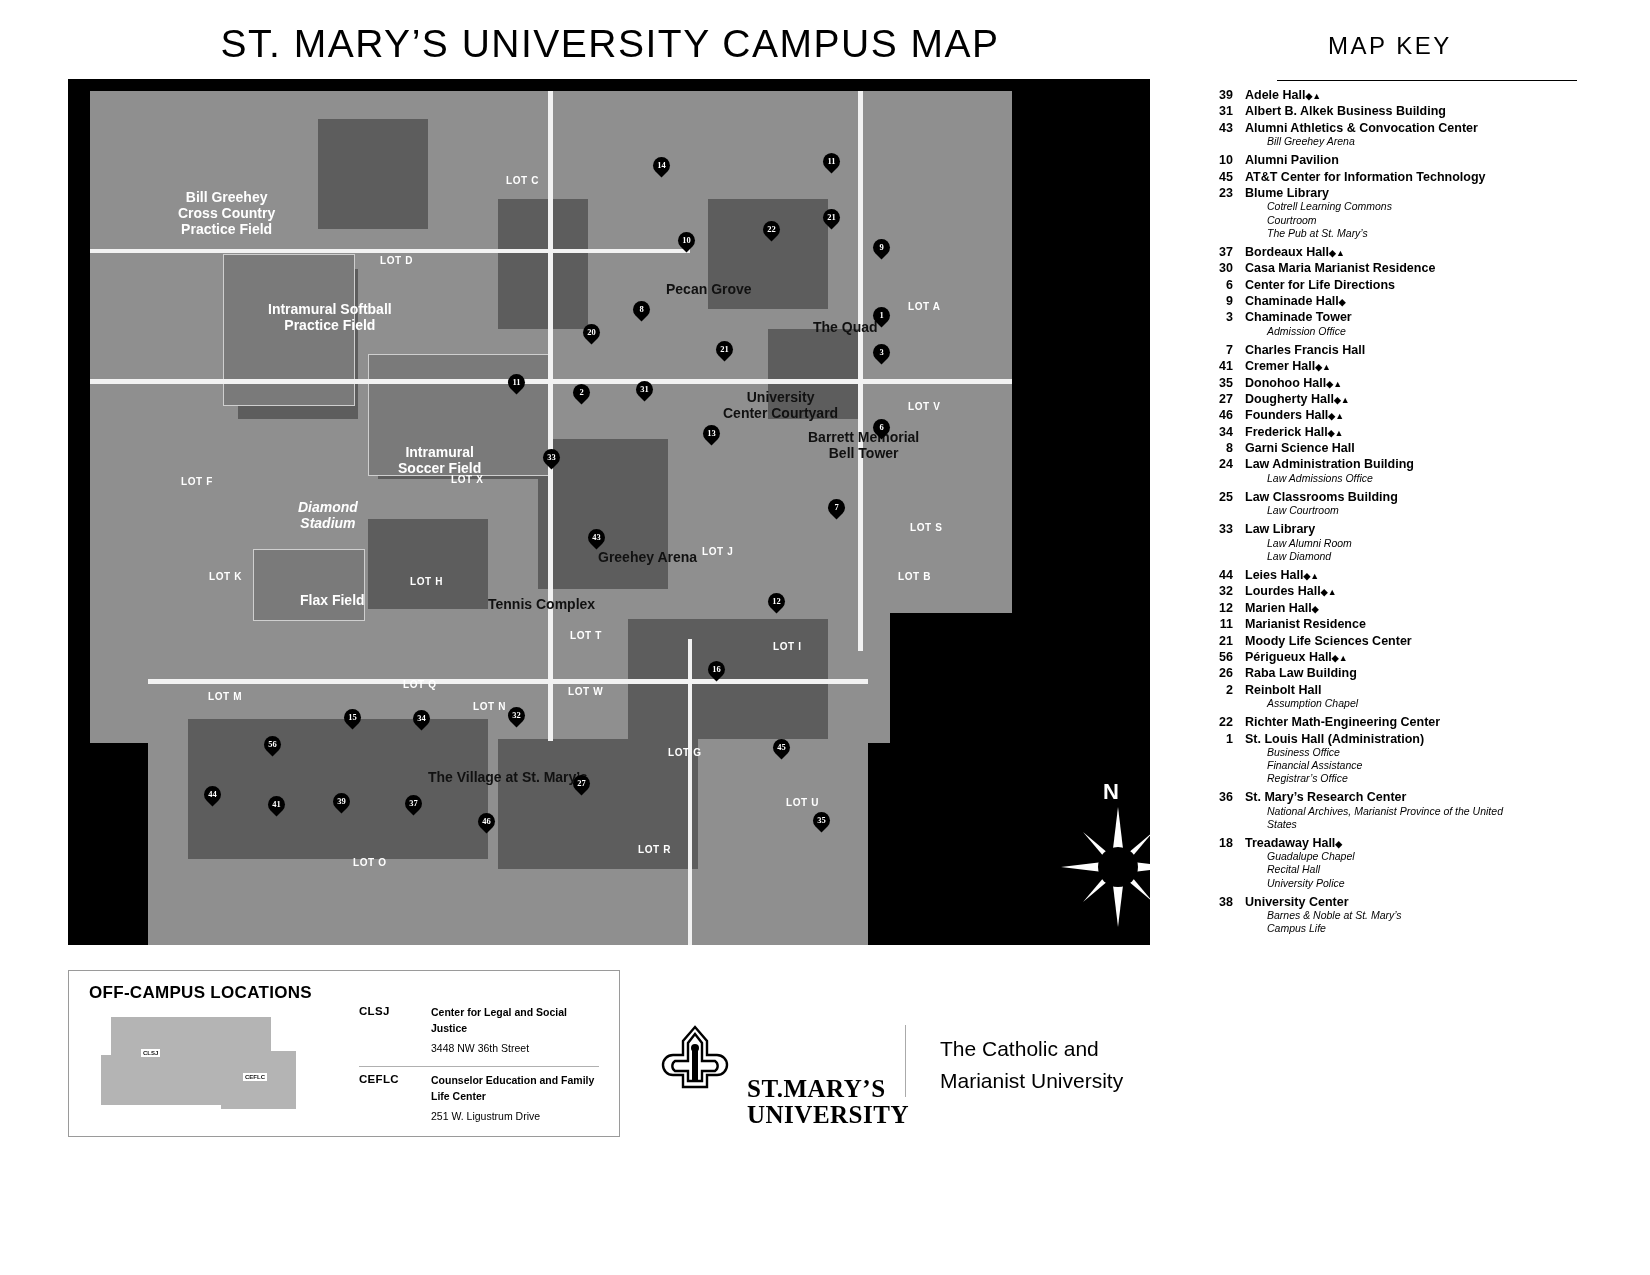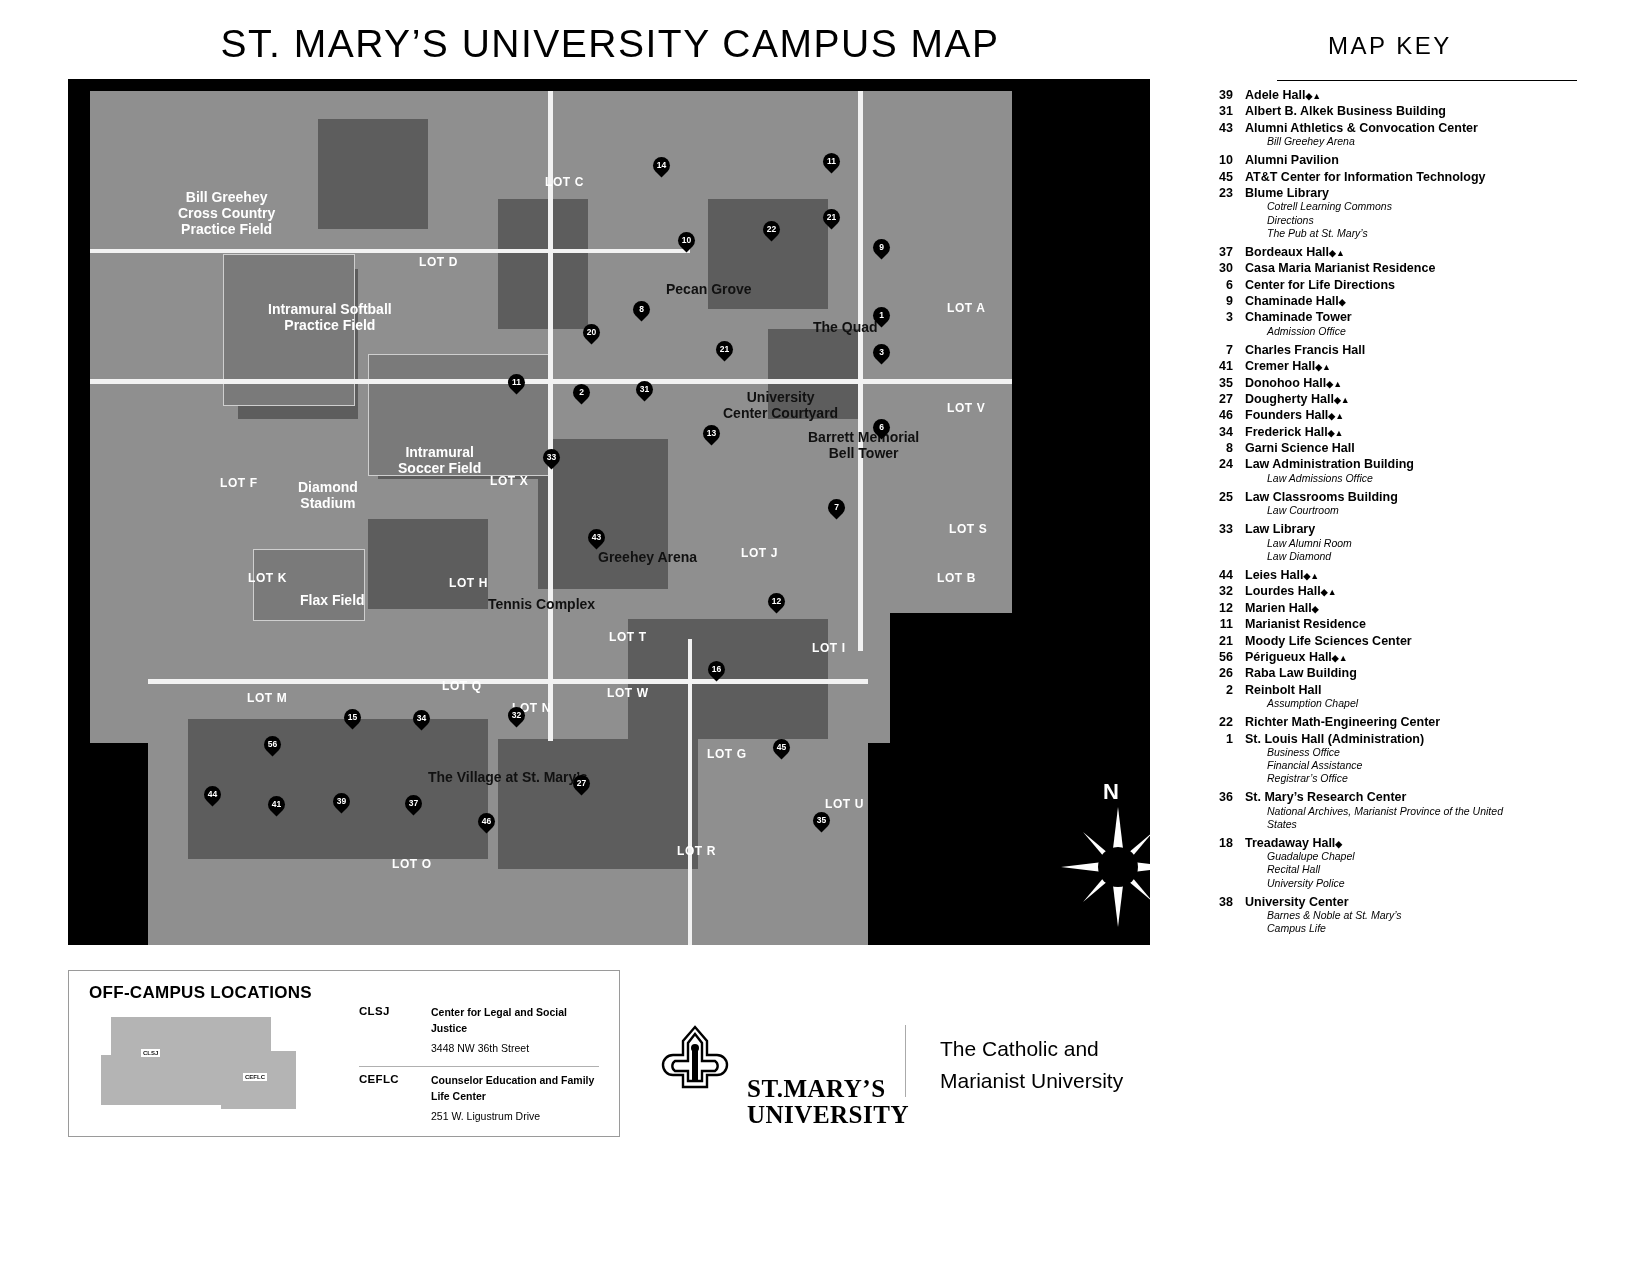"14" .marker { font-family: none -> Liberation Serif, serif }
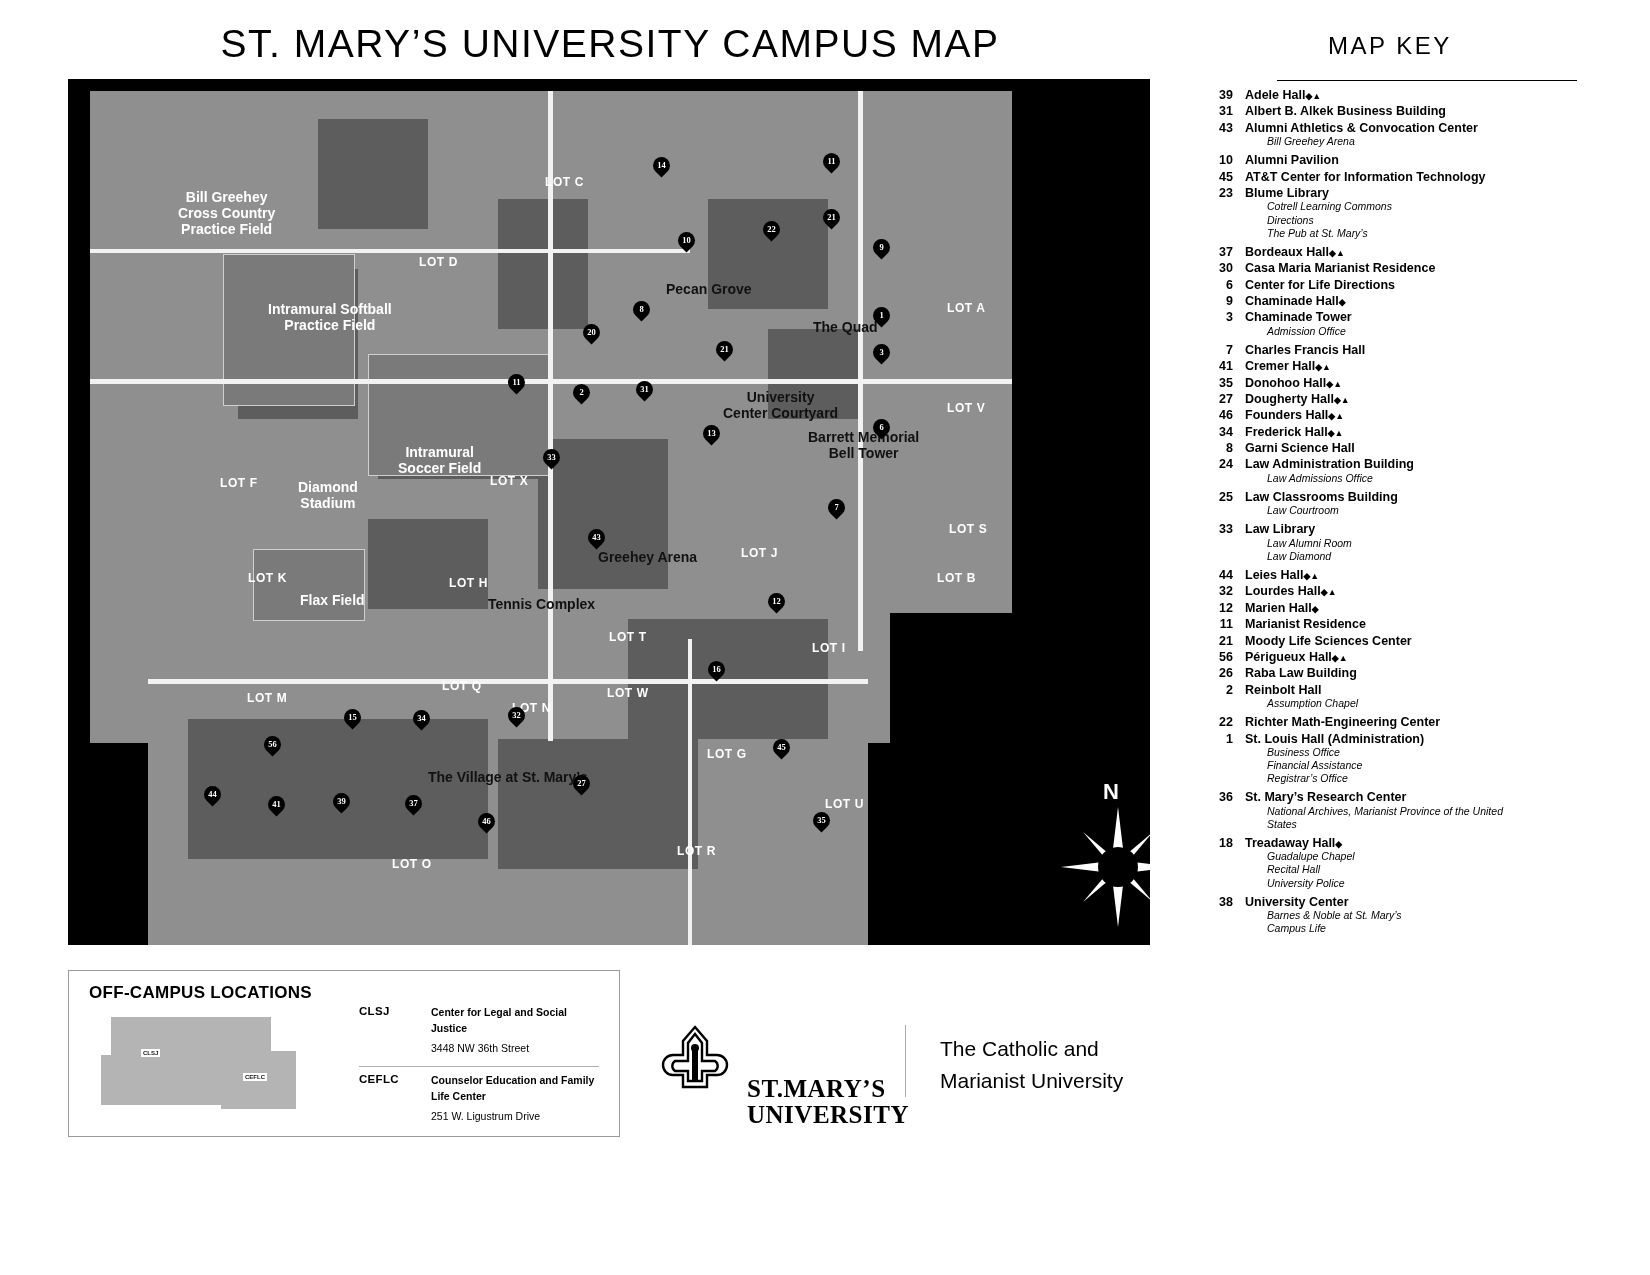"LOT C" .lot-label { font-size: 12px -> 10px; margin-left: 39px -> none }
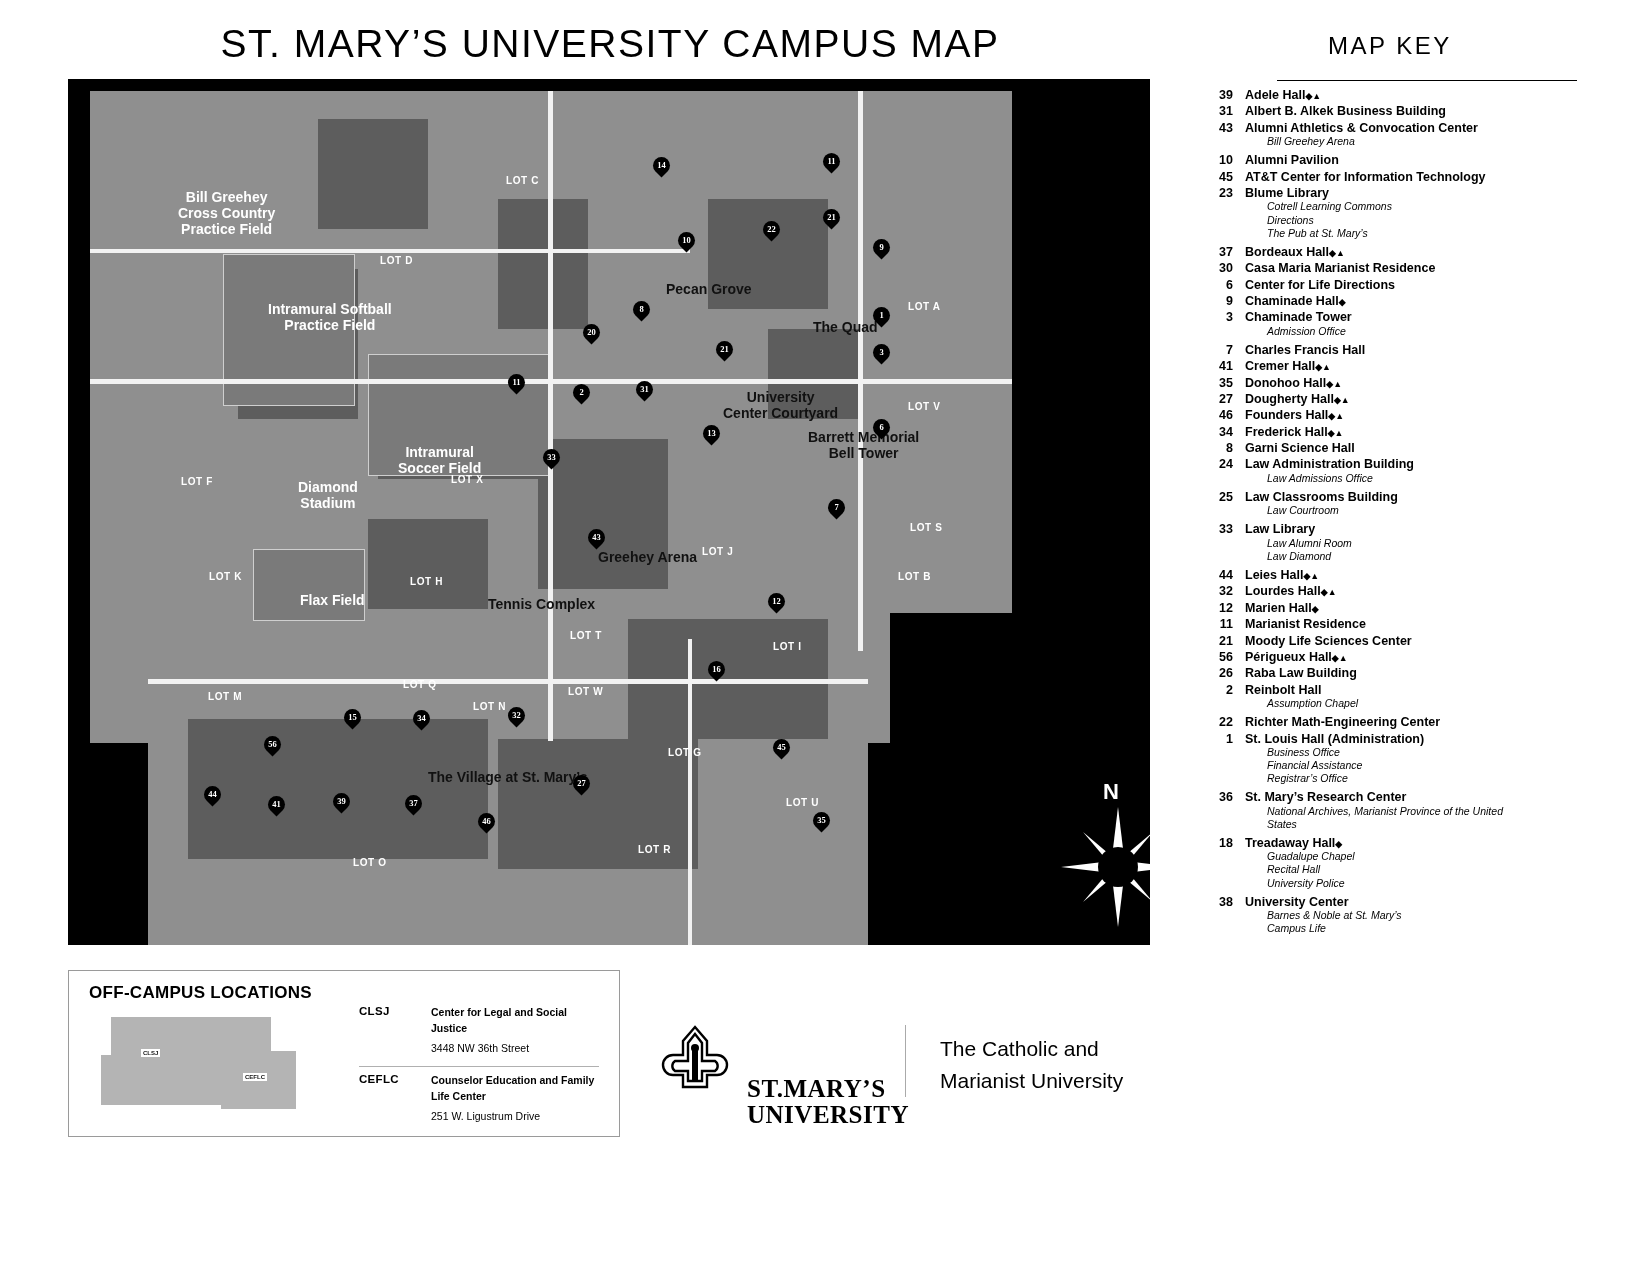"Directions" div.key-sub { text: Directions -> Courtroom }
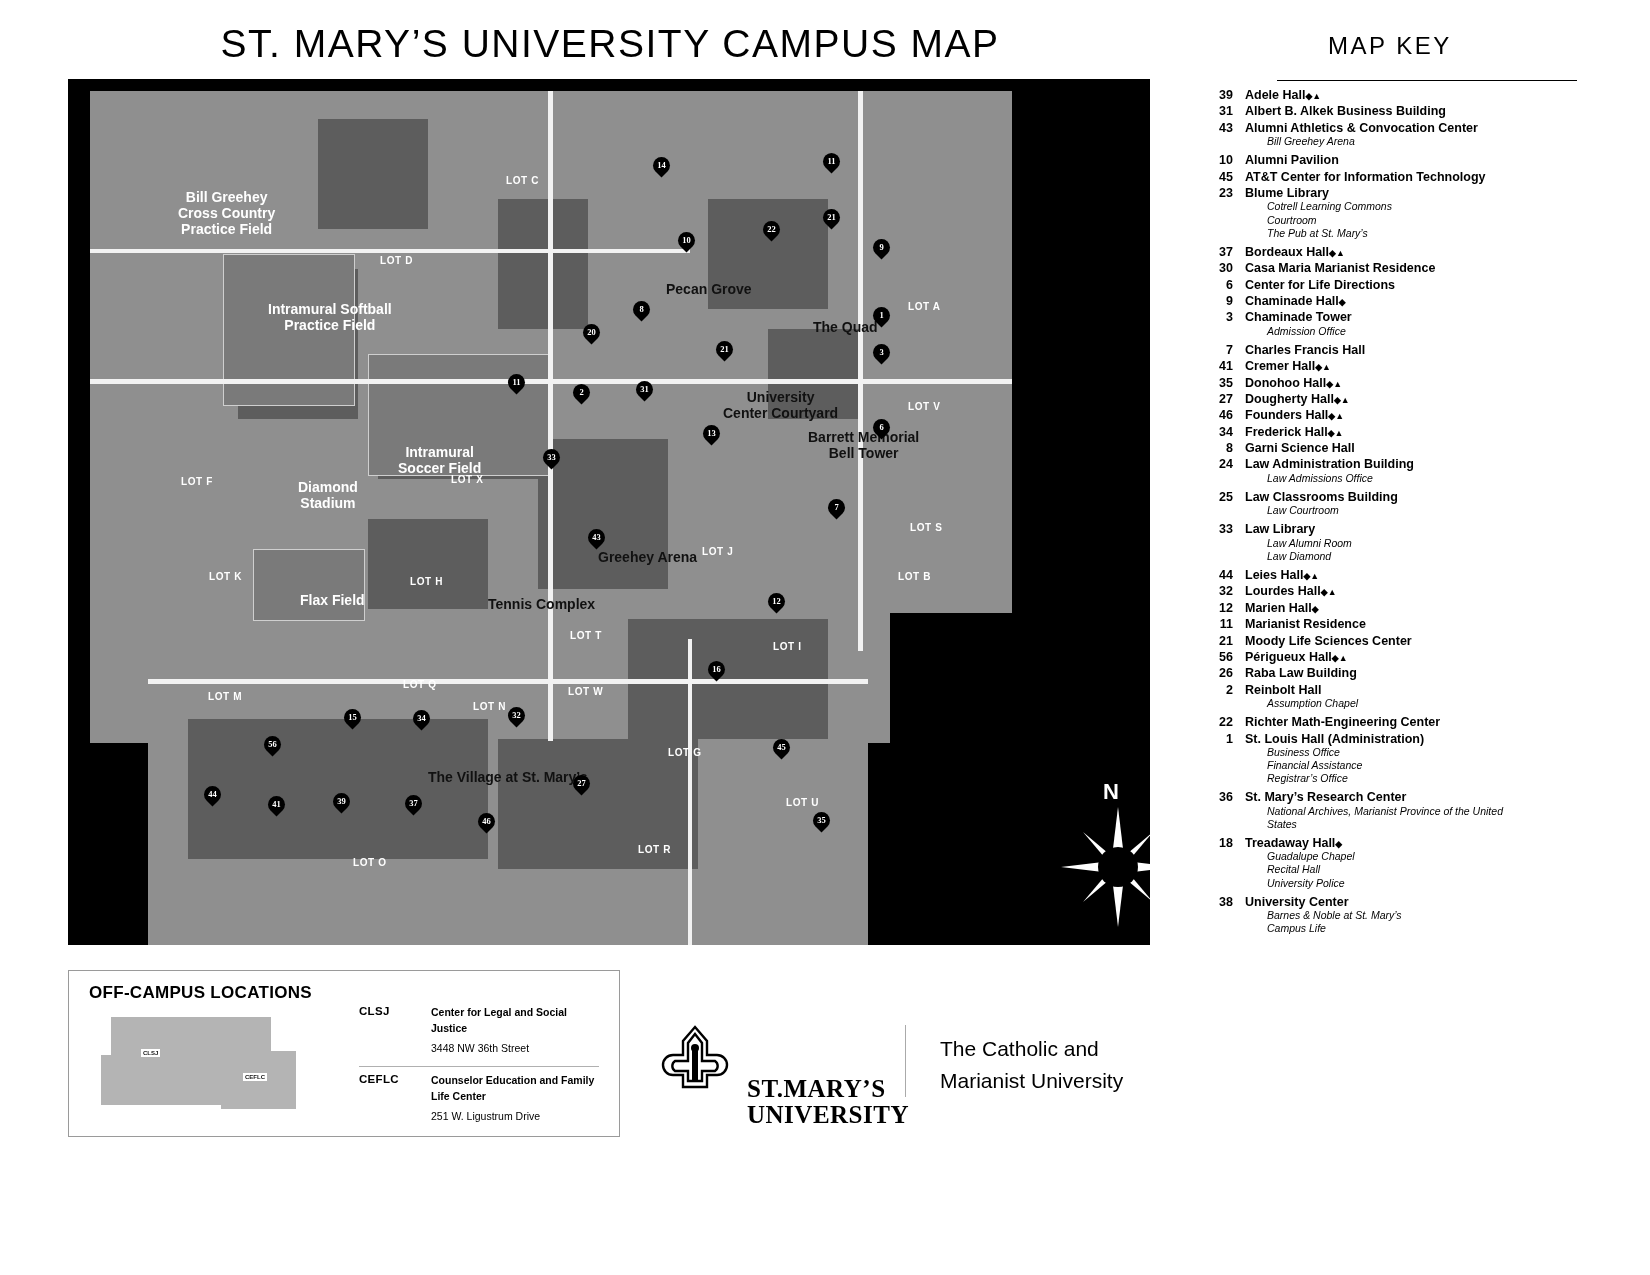"Diamond" div.place-label { font-style: none -> italic; top: 400px -> 420px }
